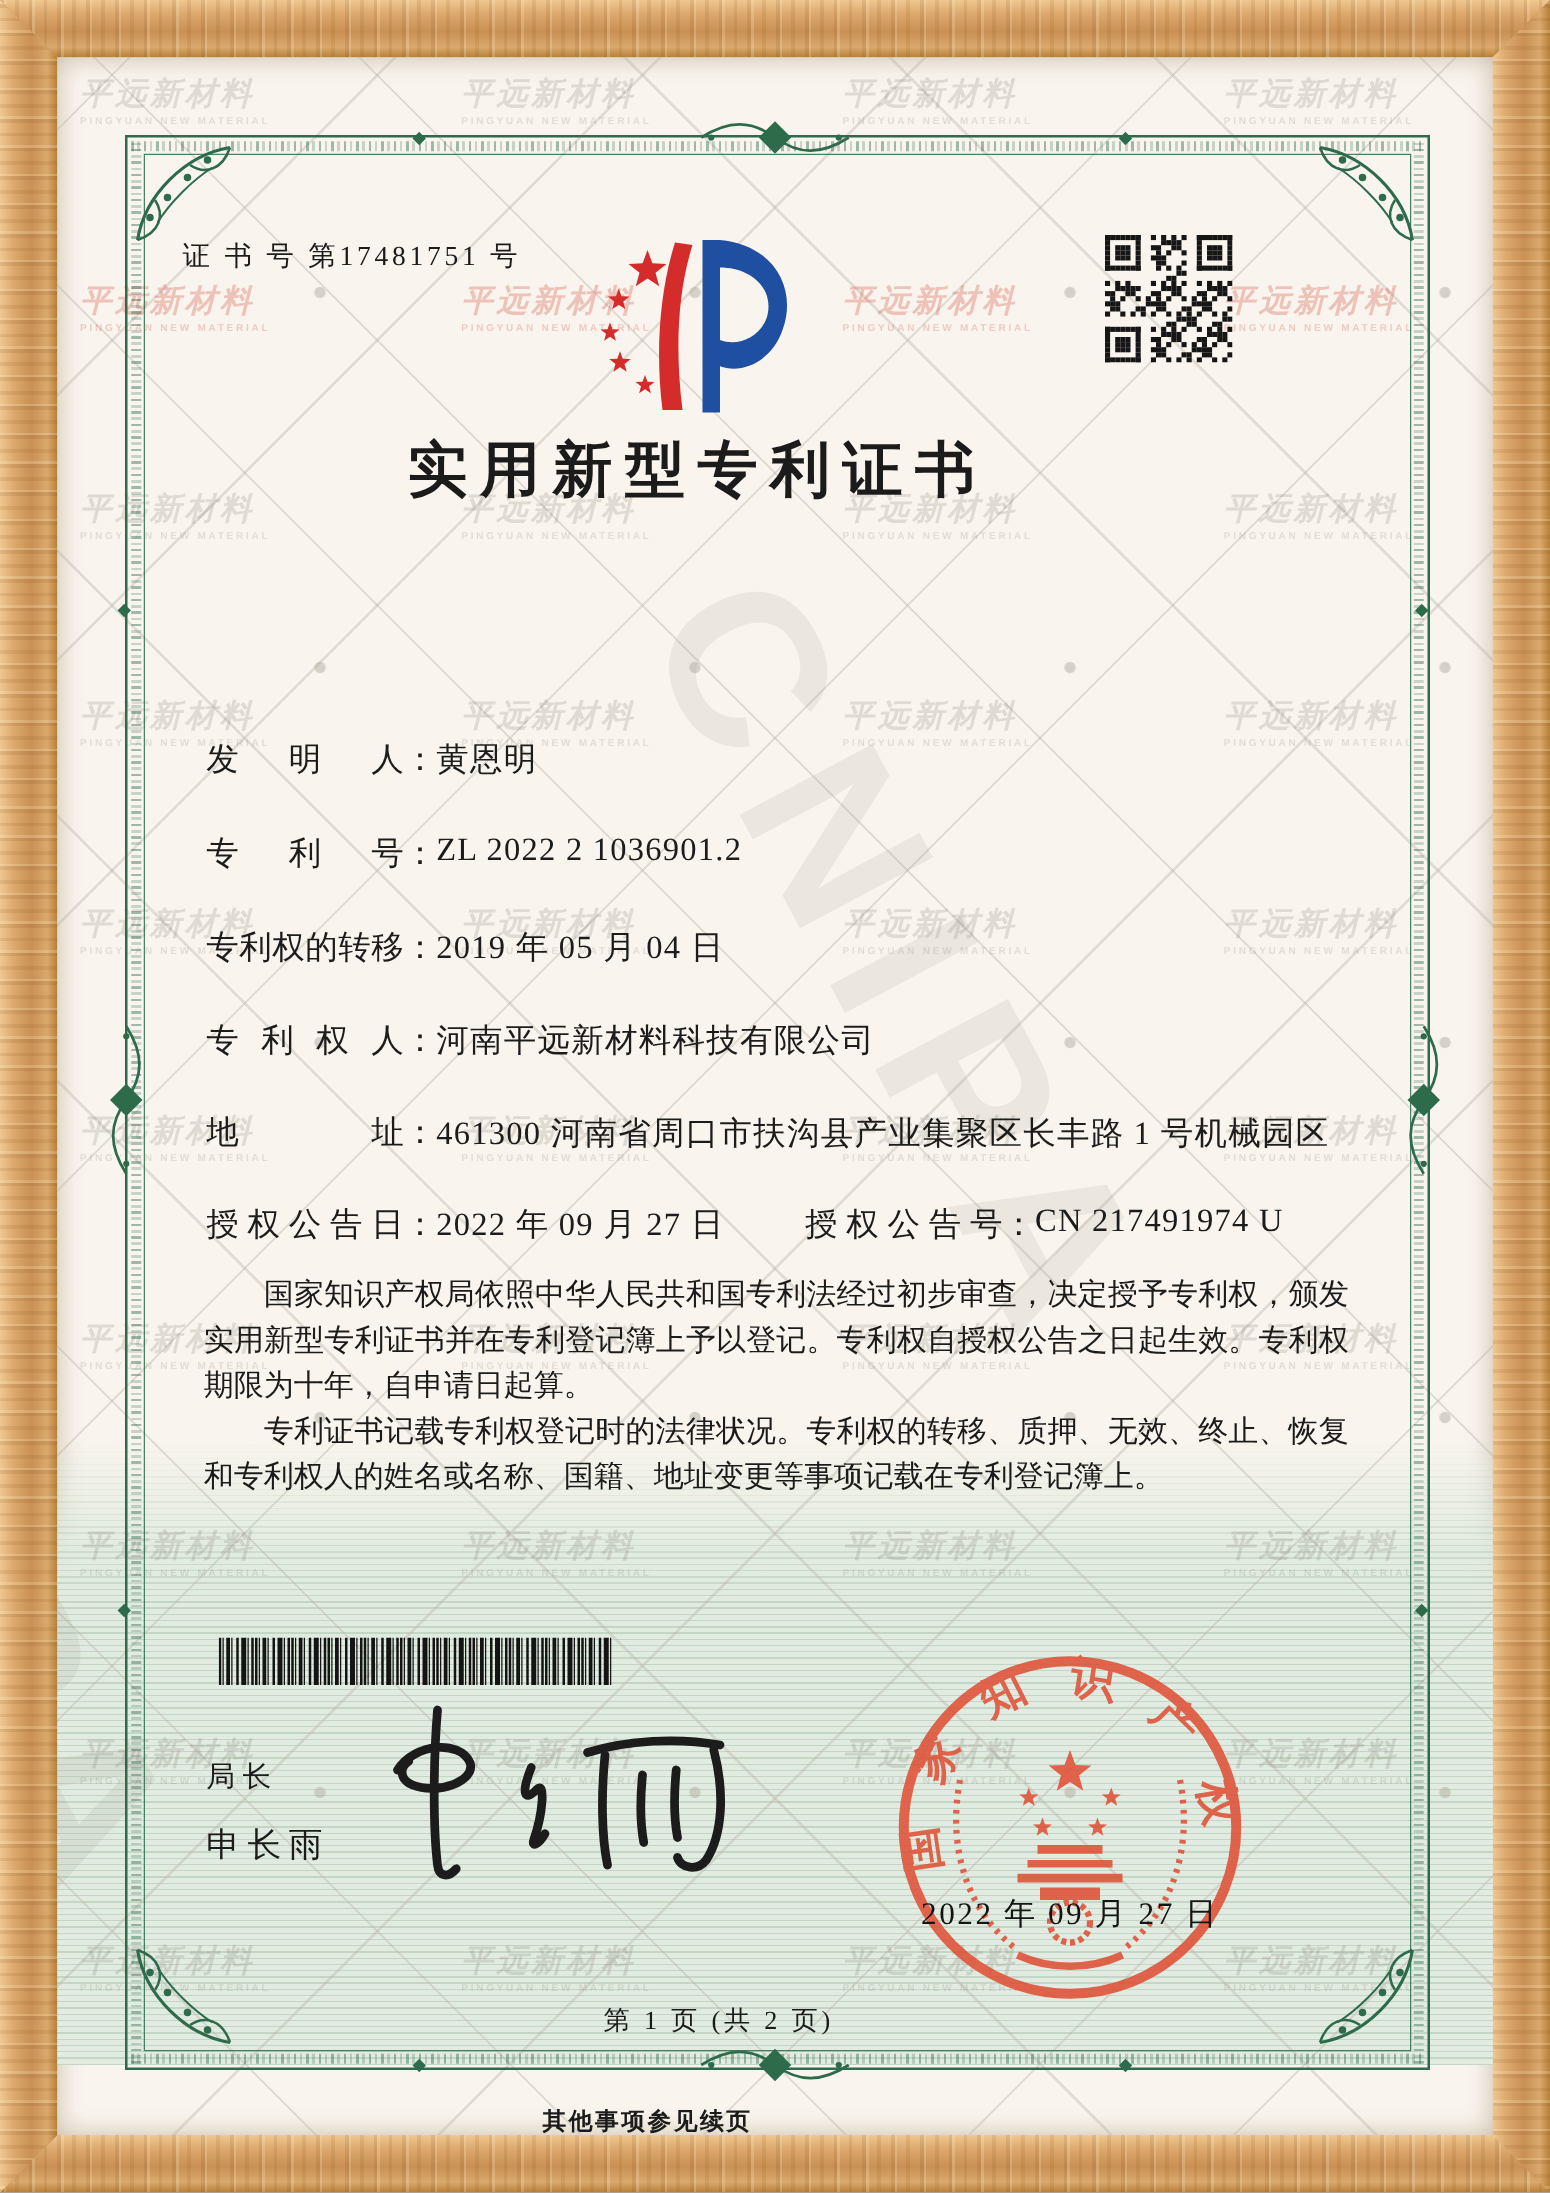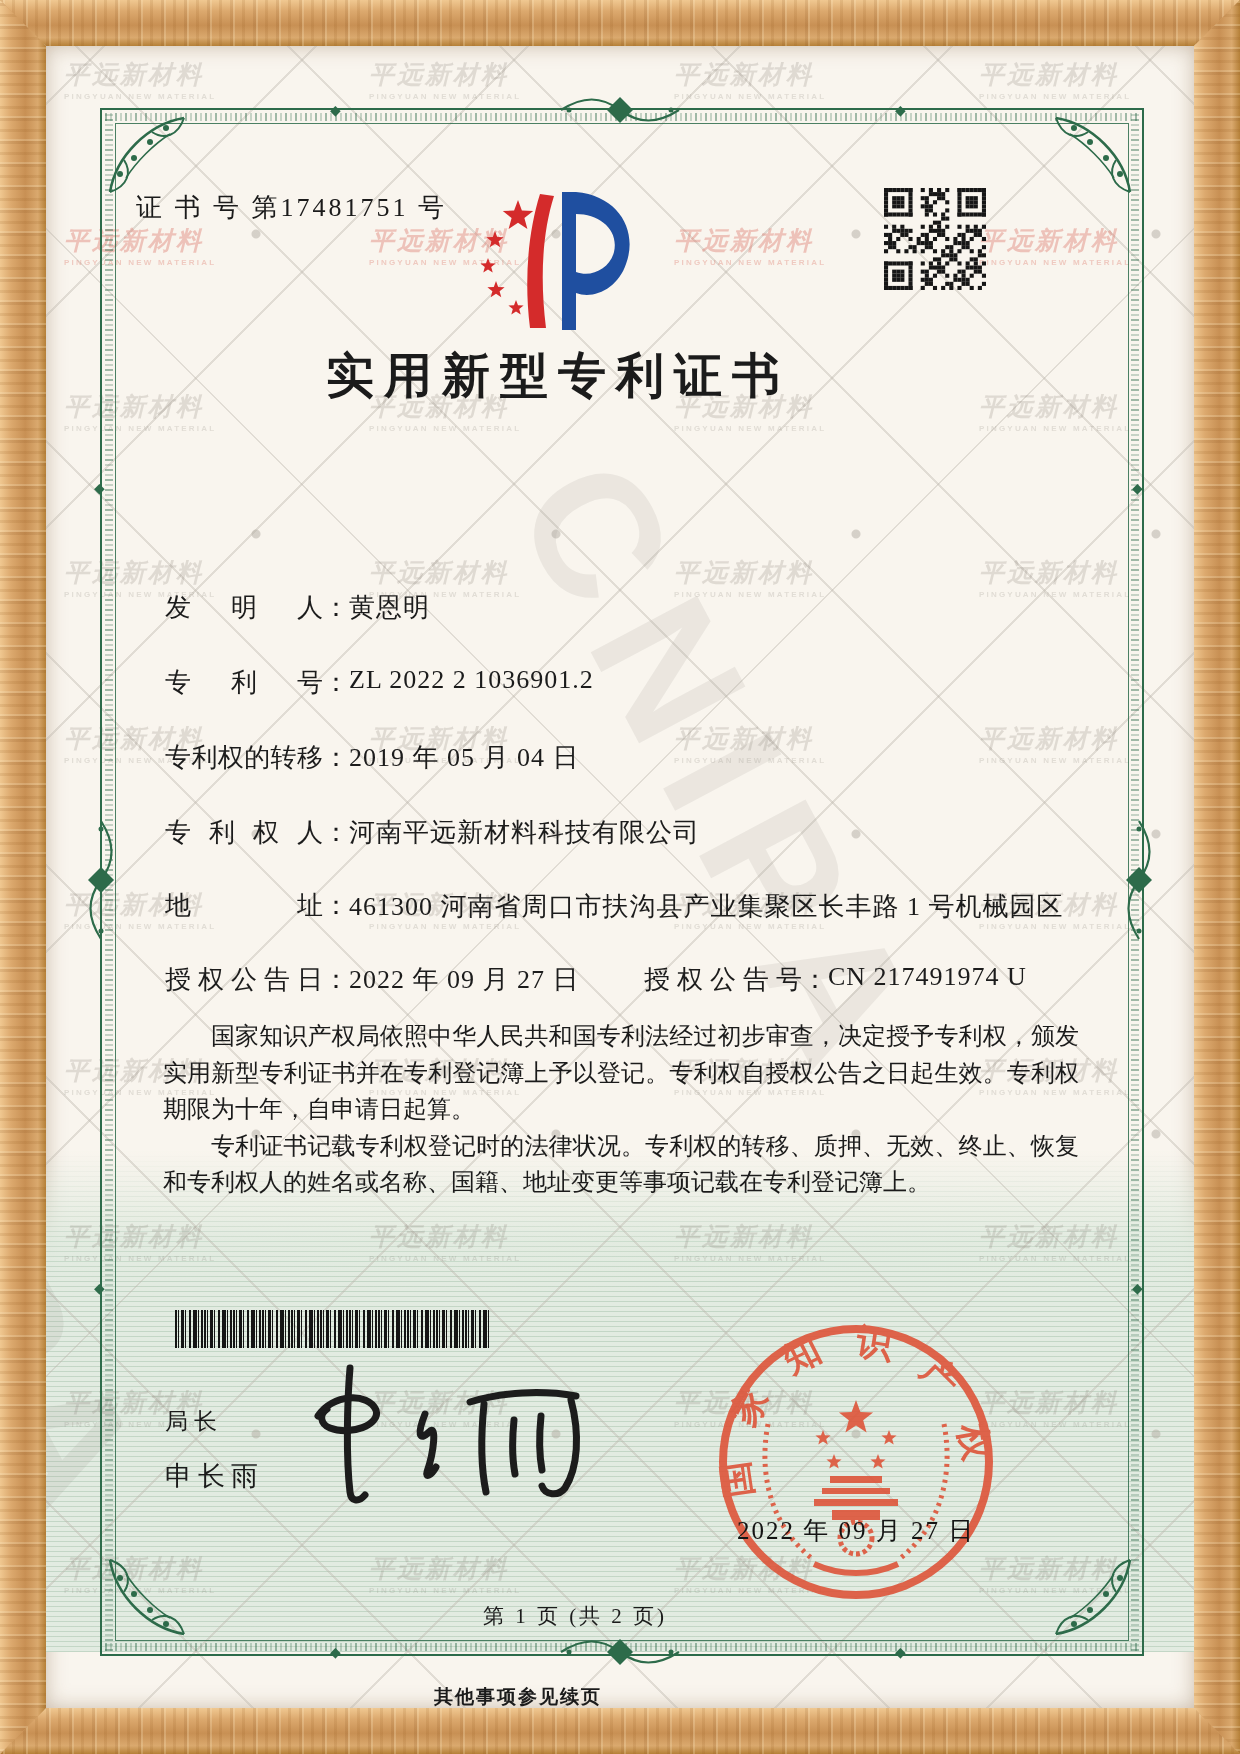"证 书 号 第17481751 号" .certno { font-size: 26px -> 22px; left: 136px -> 146px }
